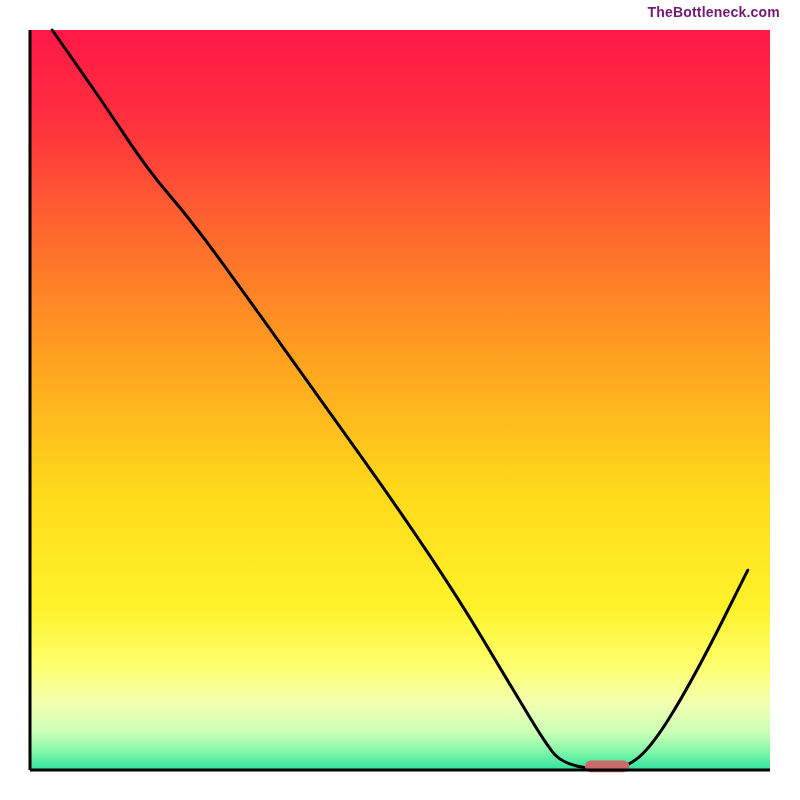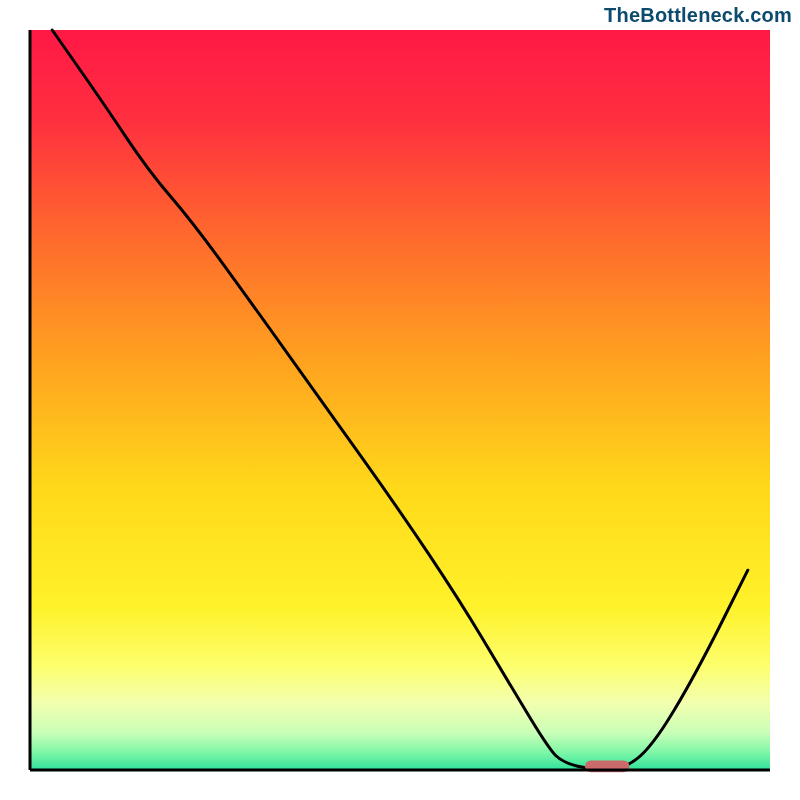"TheBottleneck.com" .watermark { color: #0c4a6e -> #701a75; font-size: 20px -> 14px; right: 8px -> 20px }
